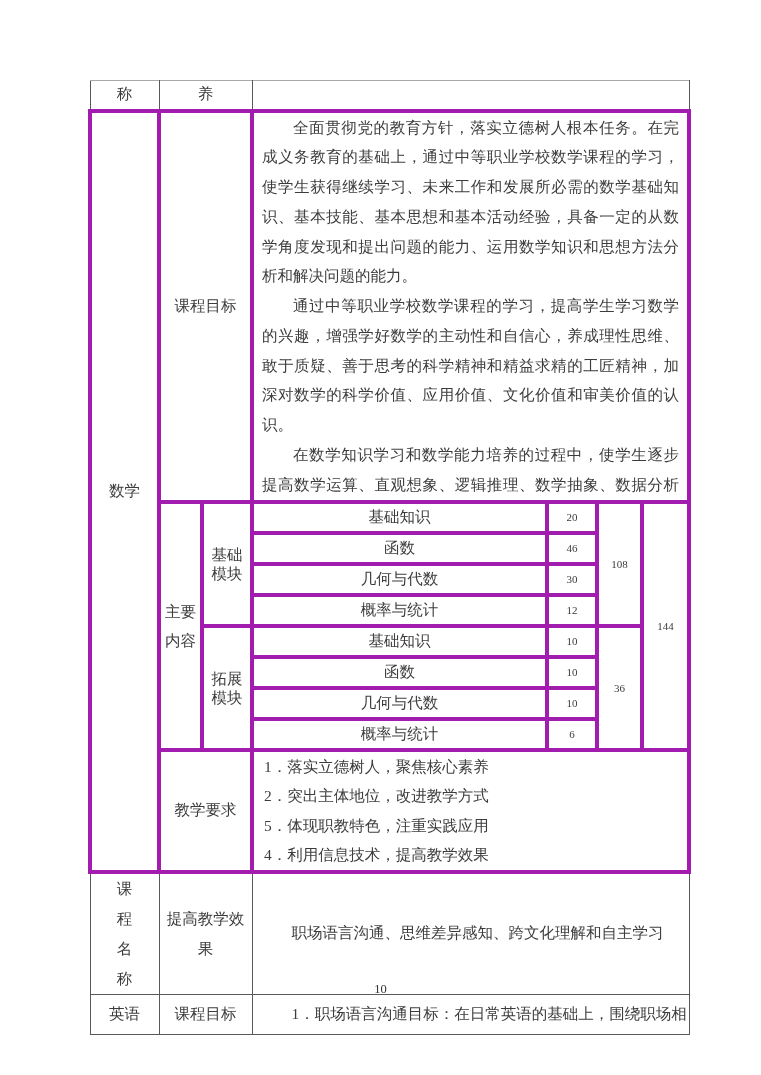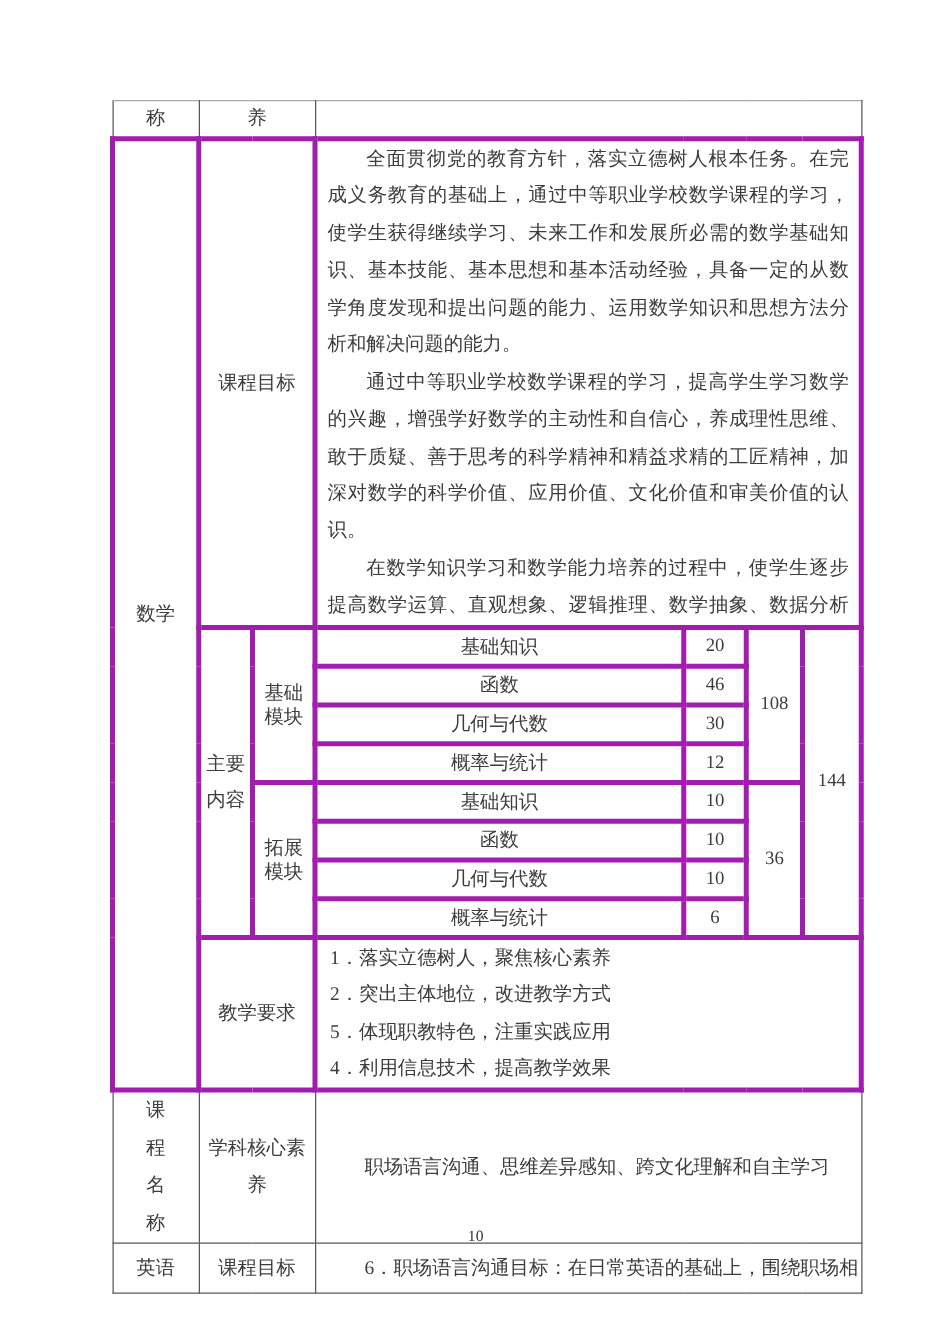"20" .num { font-size: 15px -> 11px }
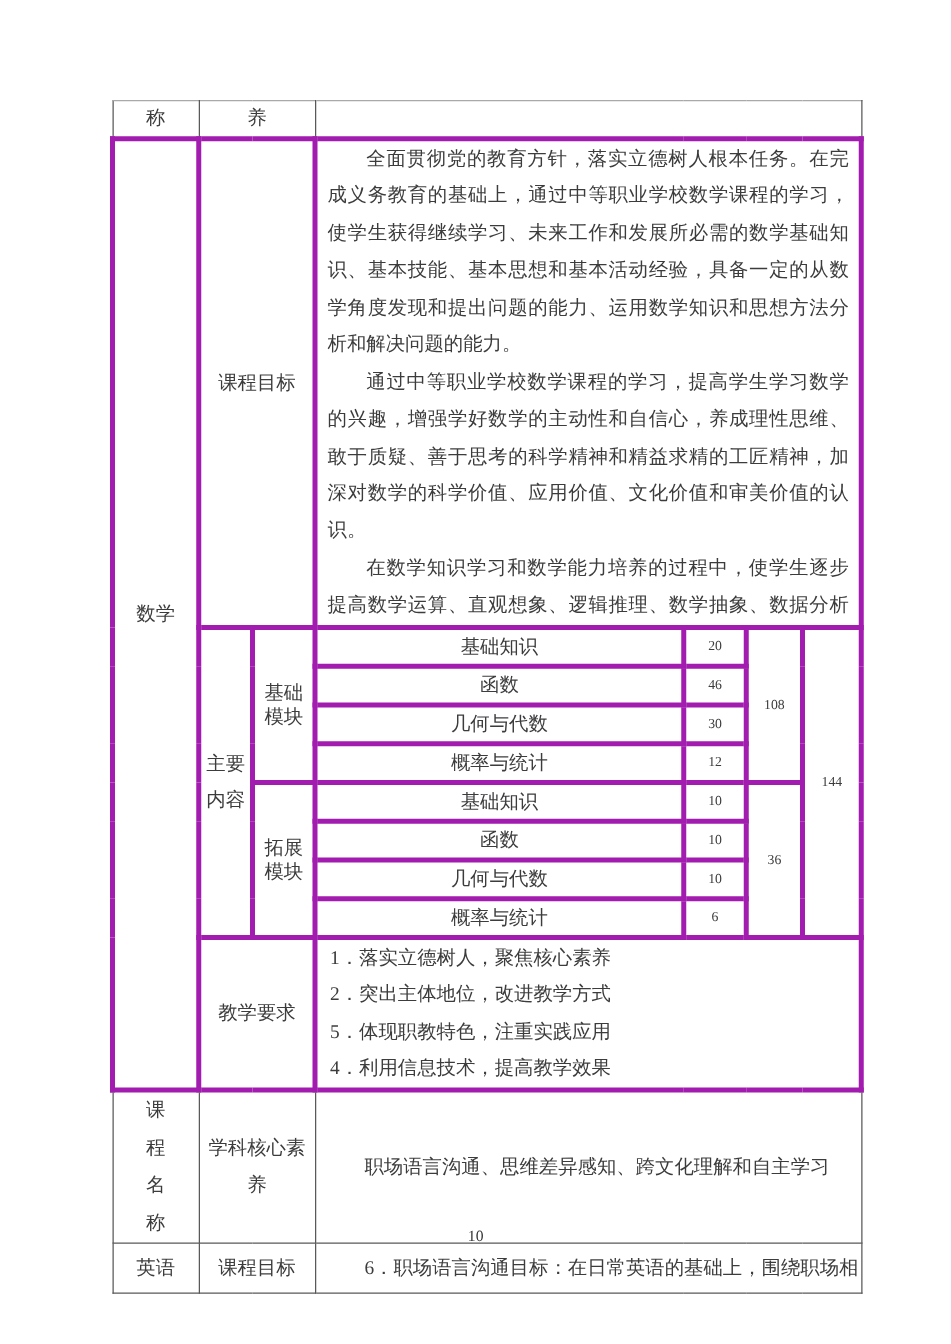"学科核心素养" td.gb { text: 学科核心素养 -> 提高教学效果 }
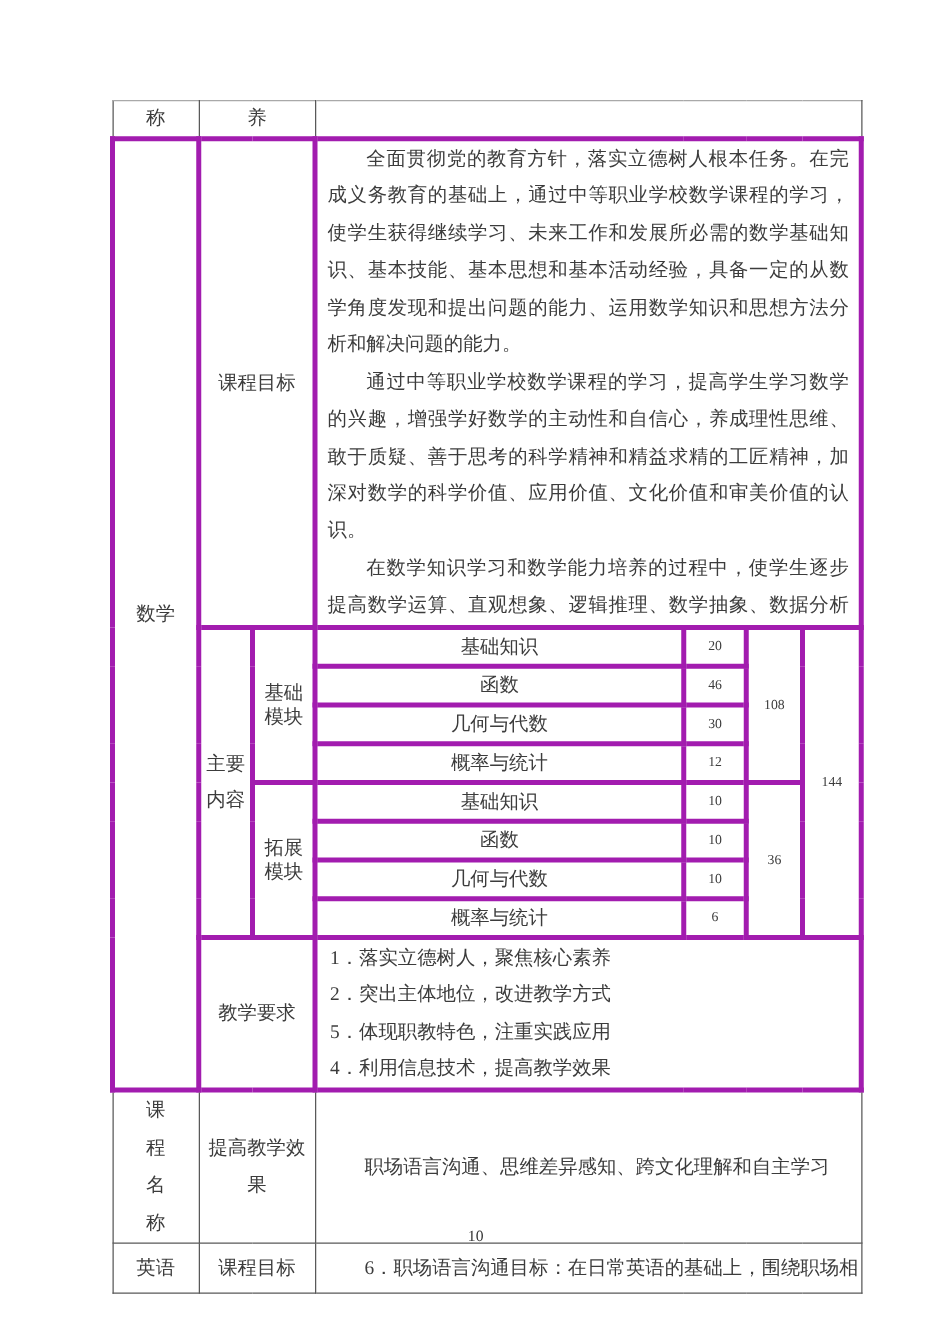"6．职场语言沟通目标：在日常英语的基础上，围绕职场相" td.gb { text: 6 -> 1 }
